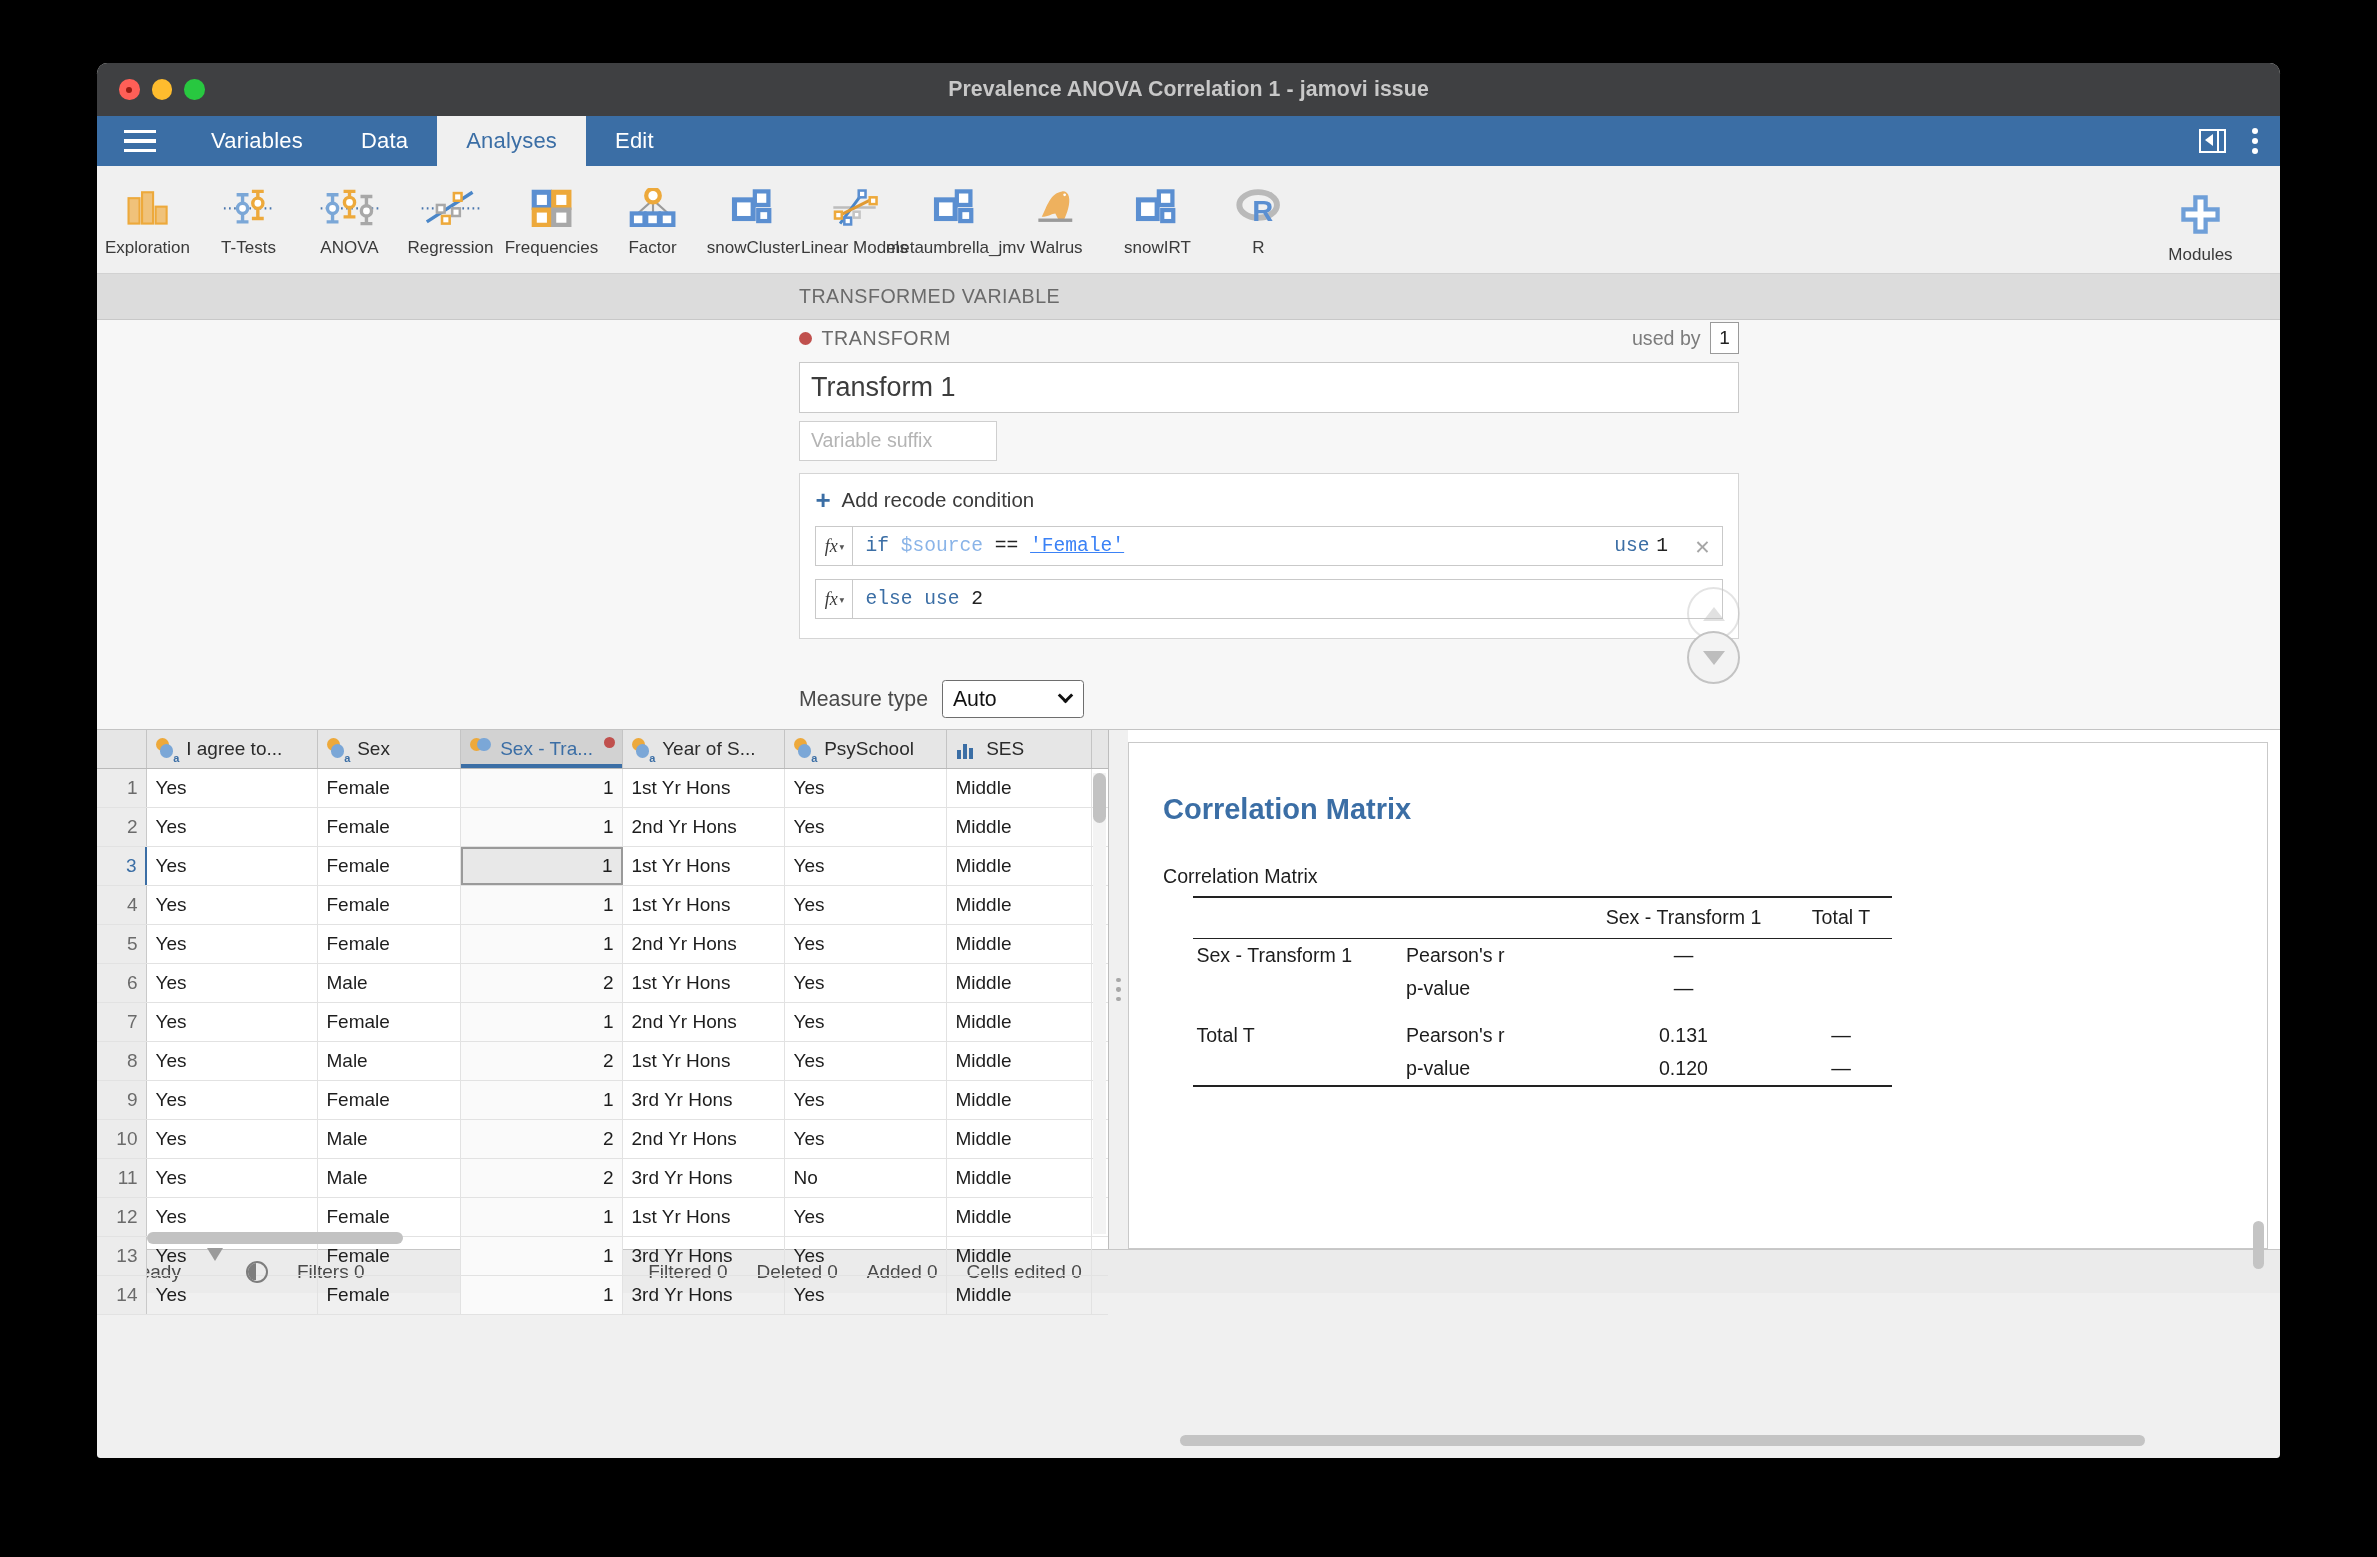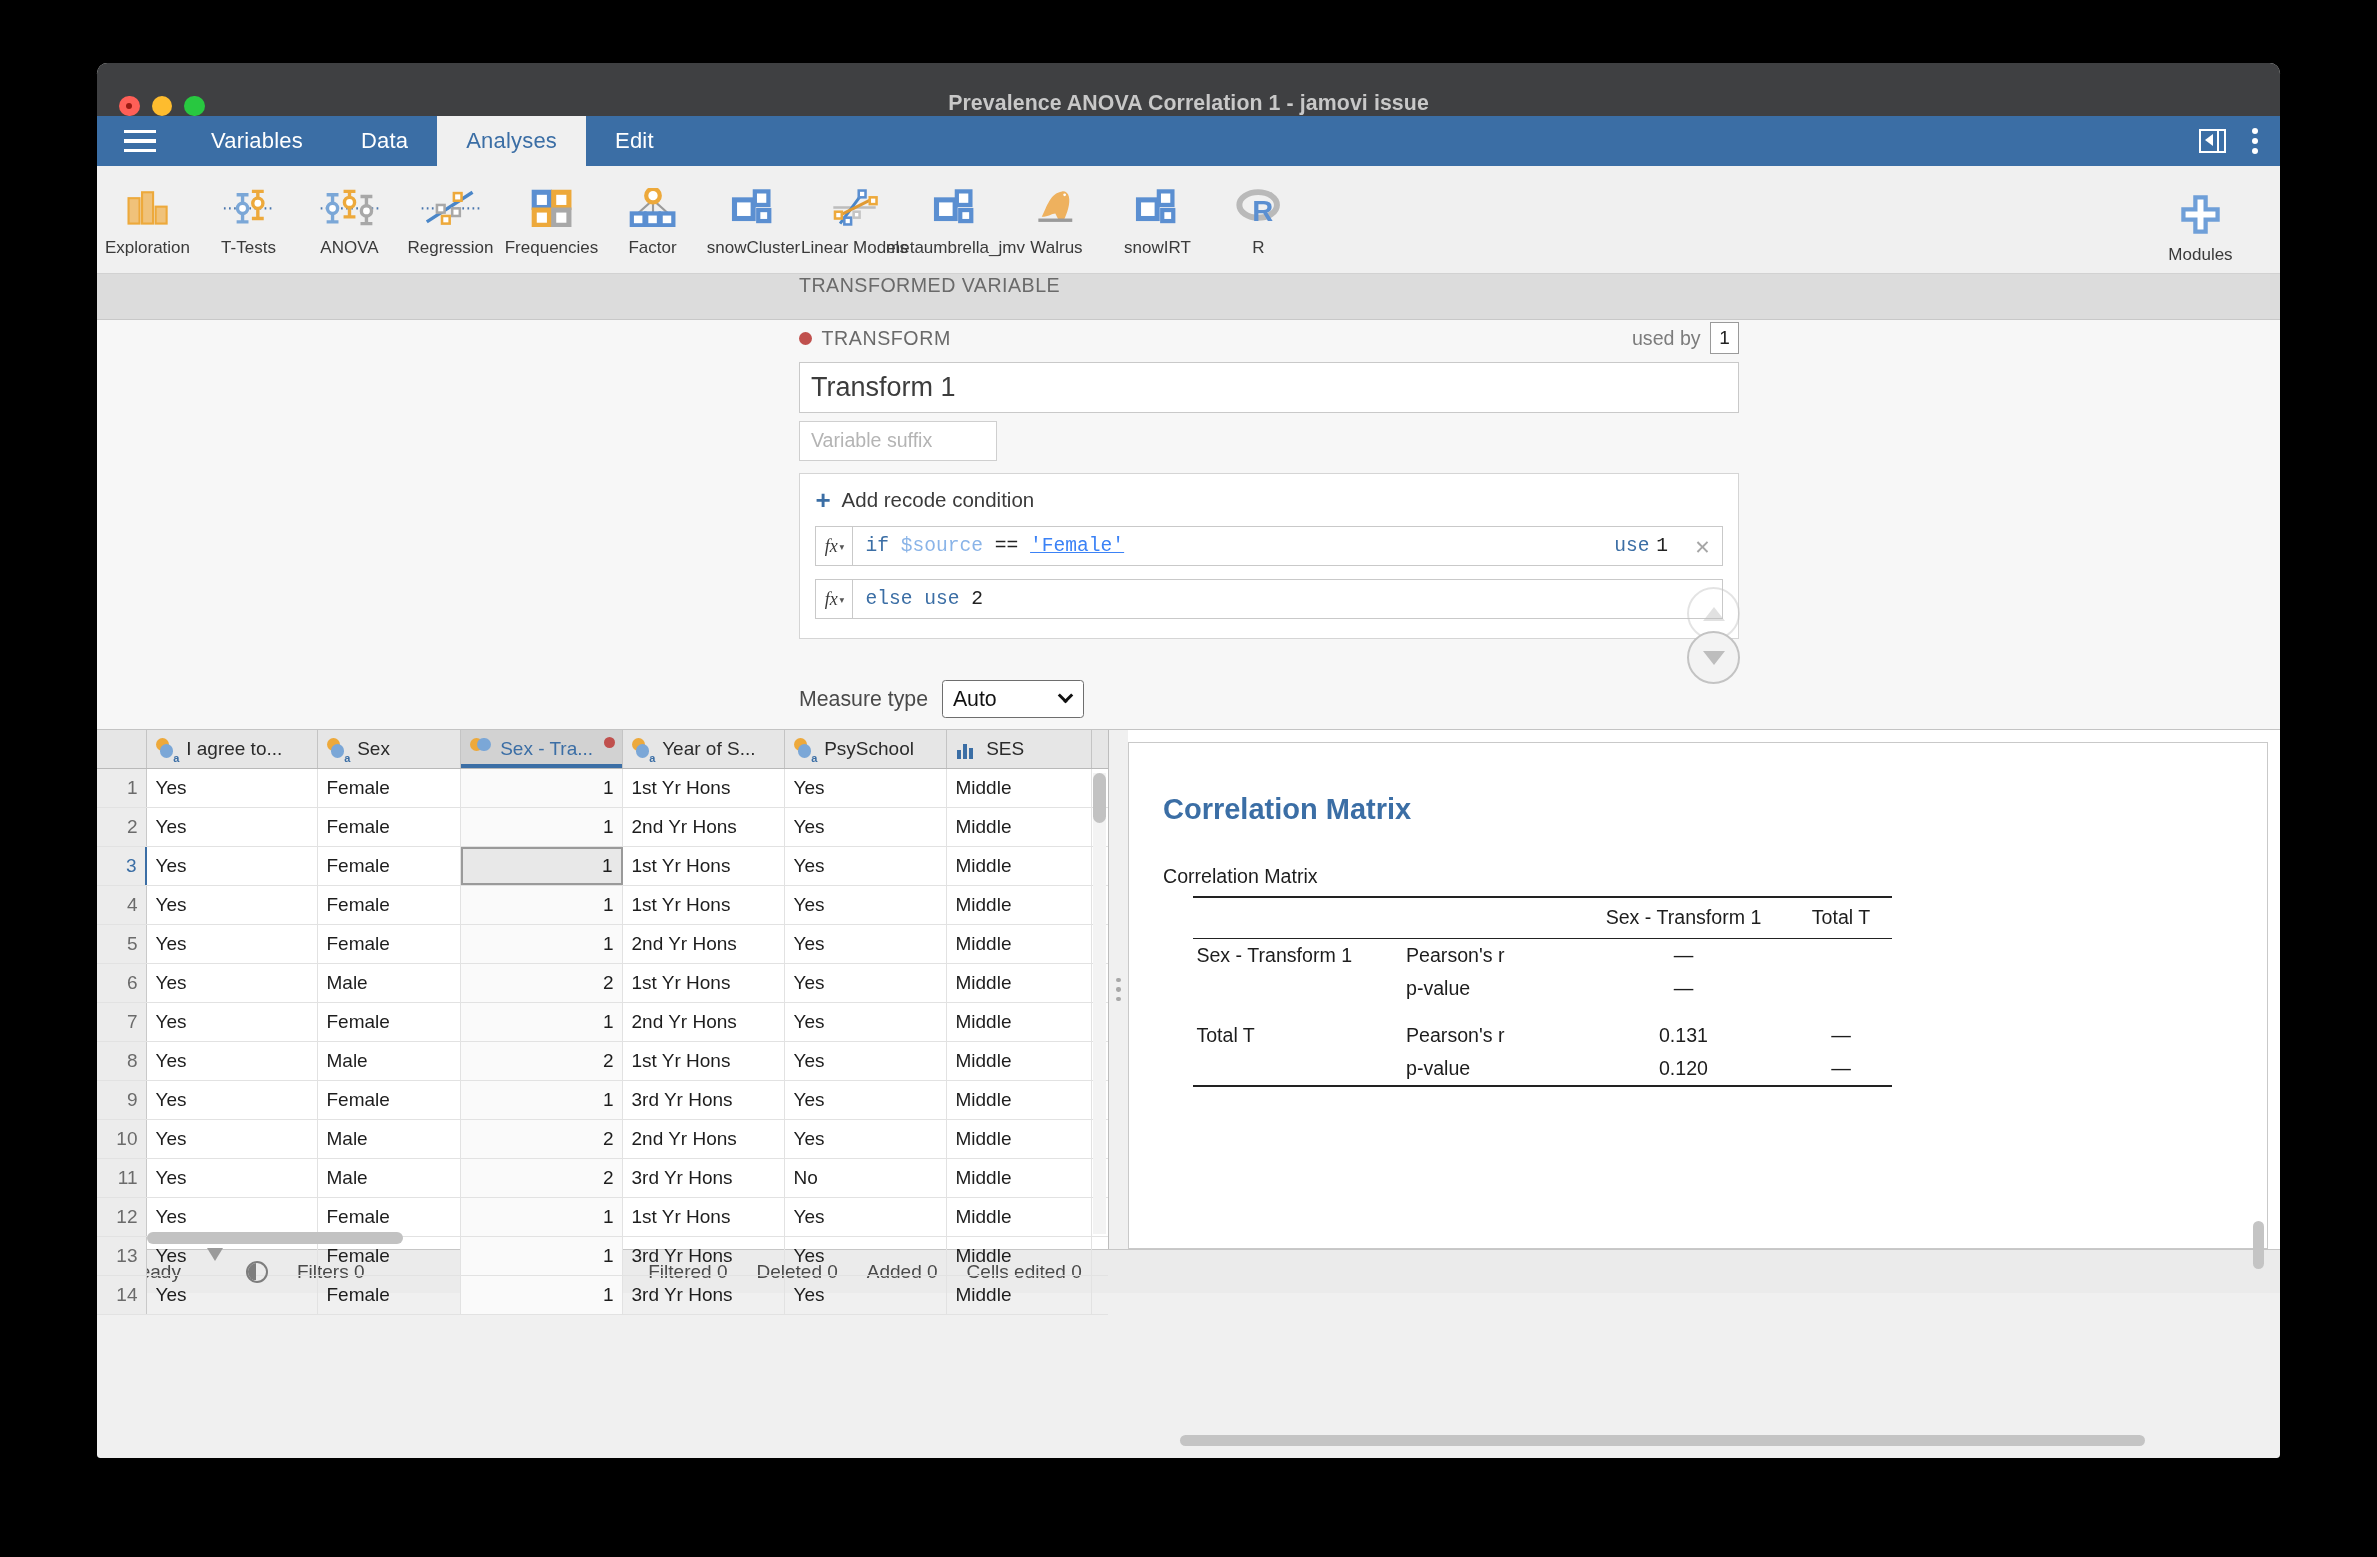"Prevalence ANOVA Correlation 1 -" #titlebar { align-items: flex-end -> center }
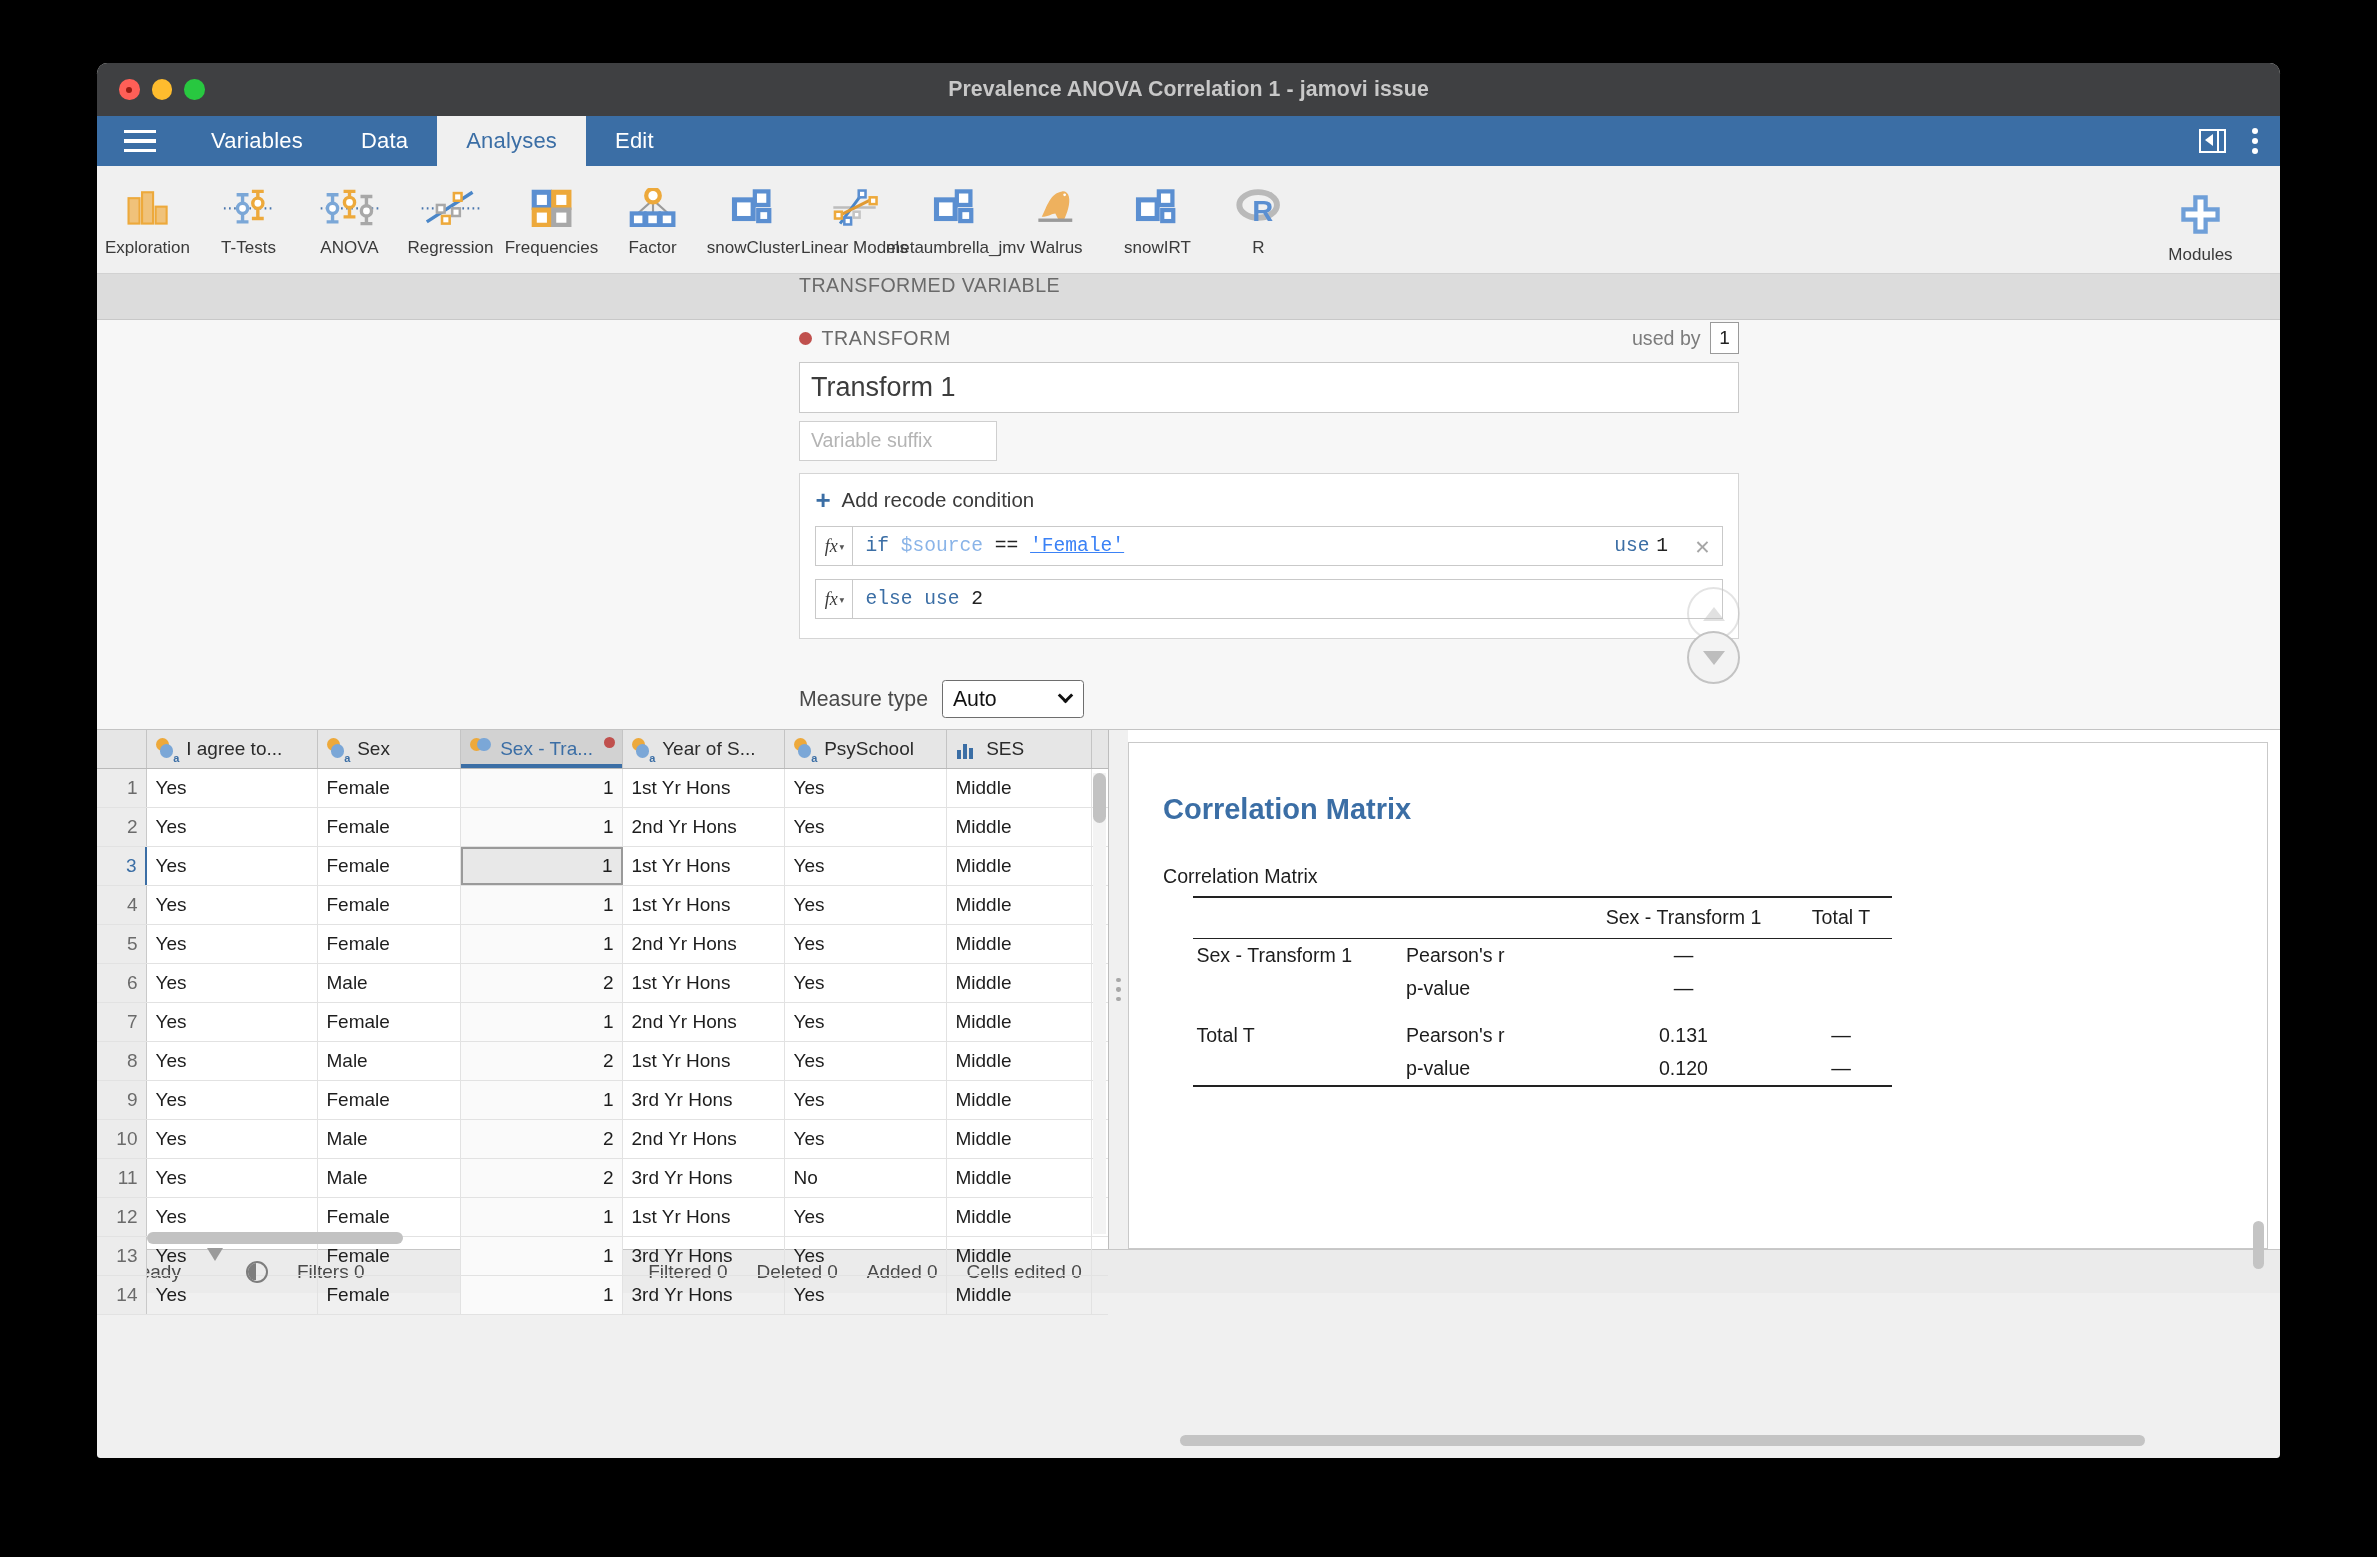"TRANSFORMED VARIABLE" #editor-head { align-items: flex-start -> center }
